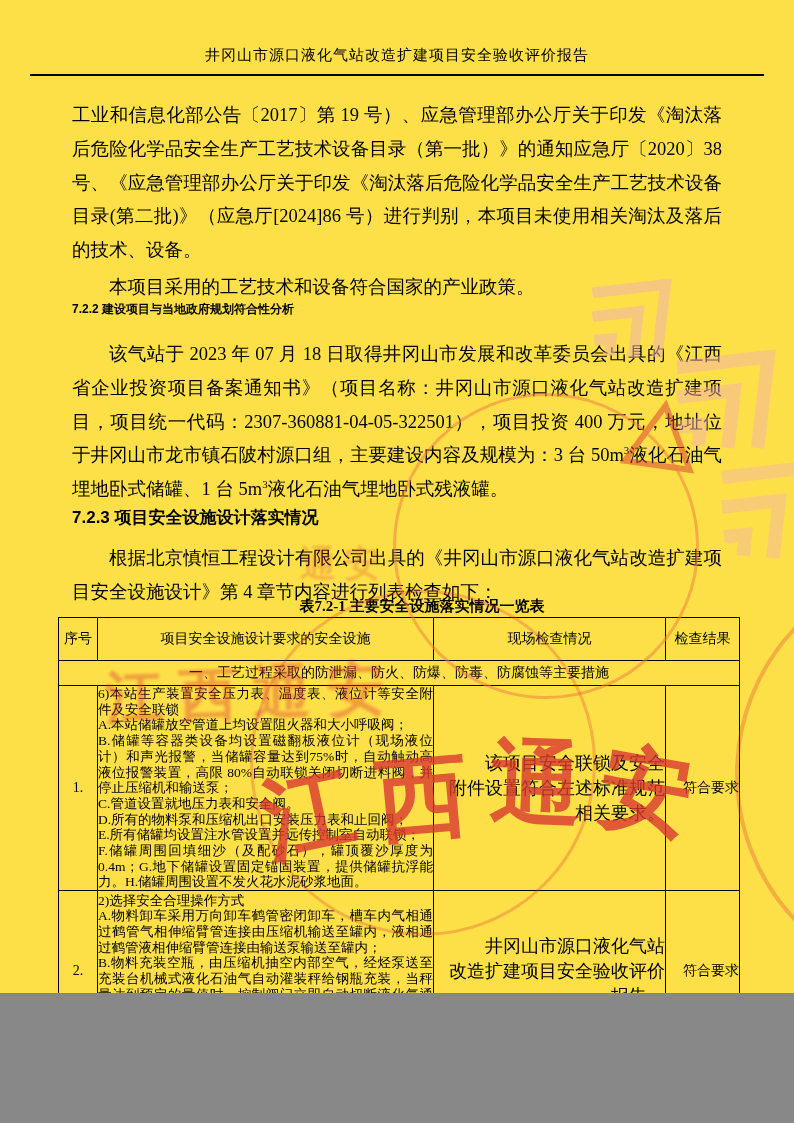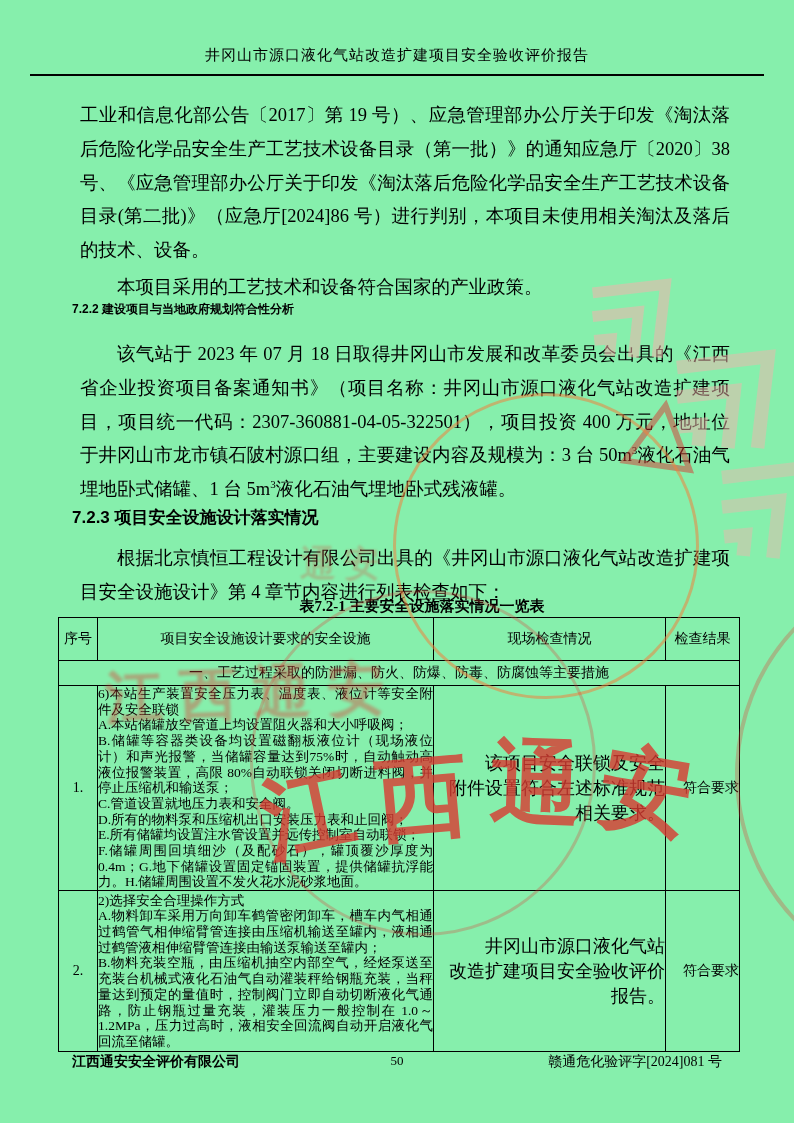"井冈山市源口液化气站改造扩建项目安全验收评价报告" .page { background: #86efac -> #fde047; height: 1123px -> 993px }
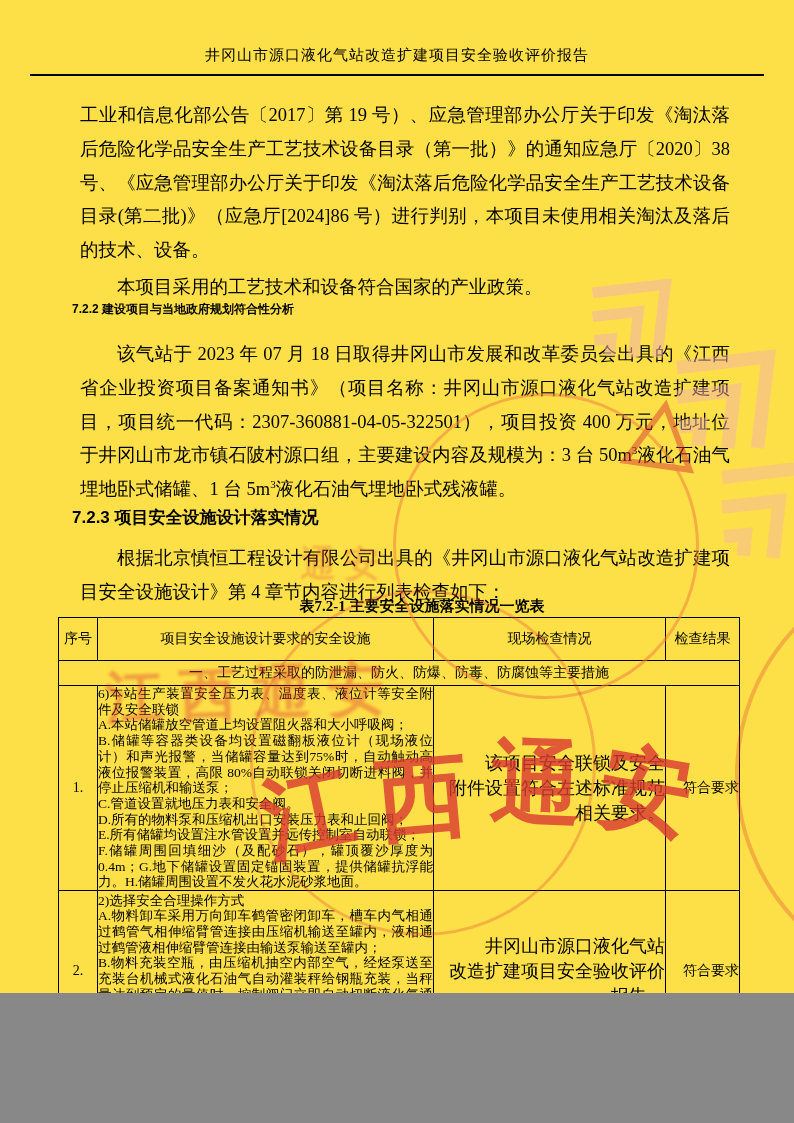"工业和信息化部公告〔2017〕第 19" .bodytxt { left: 80px -> 72px }
